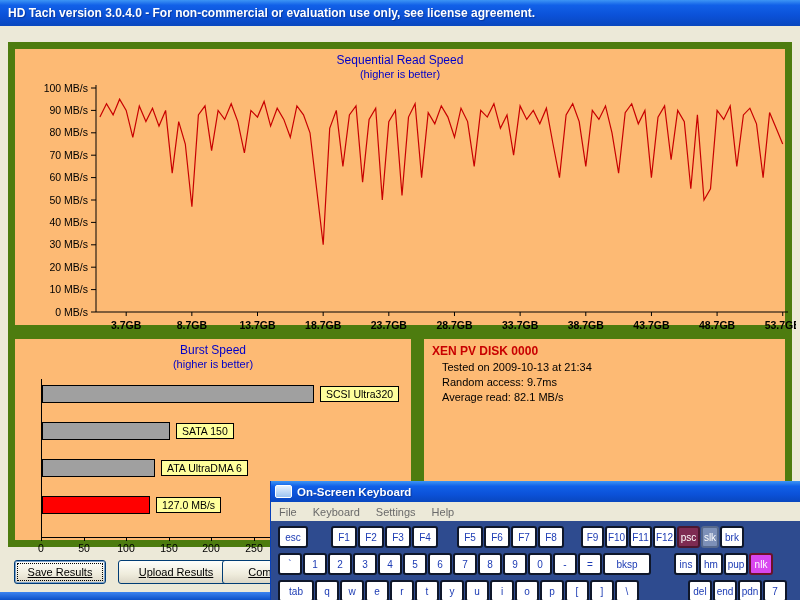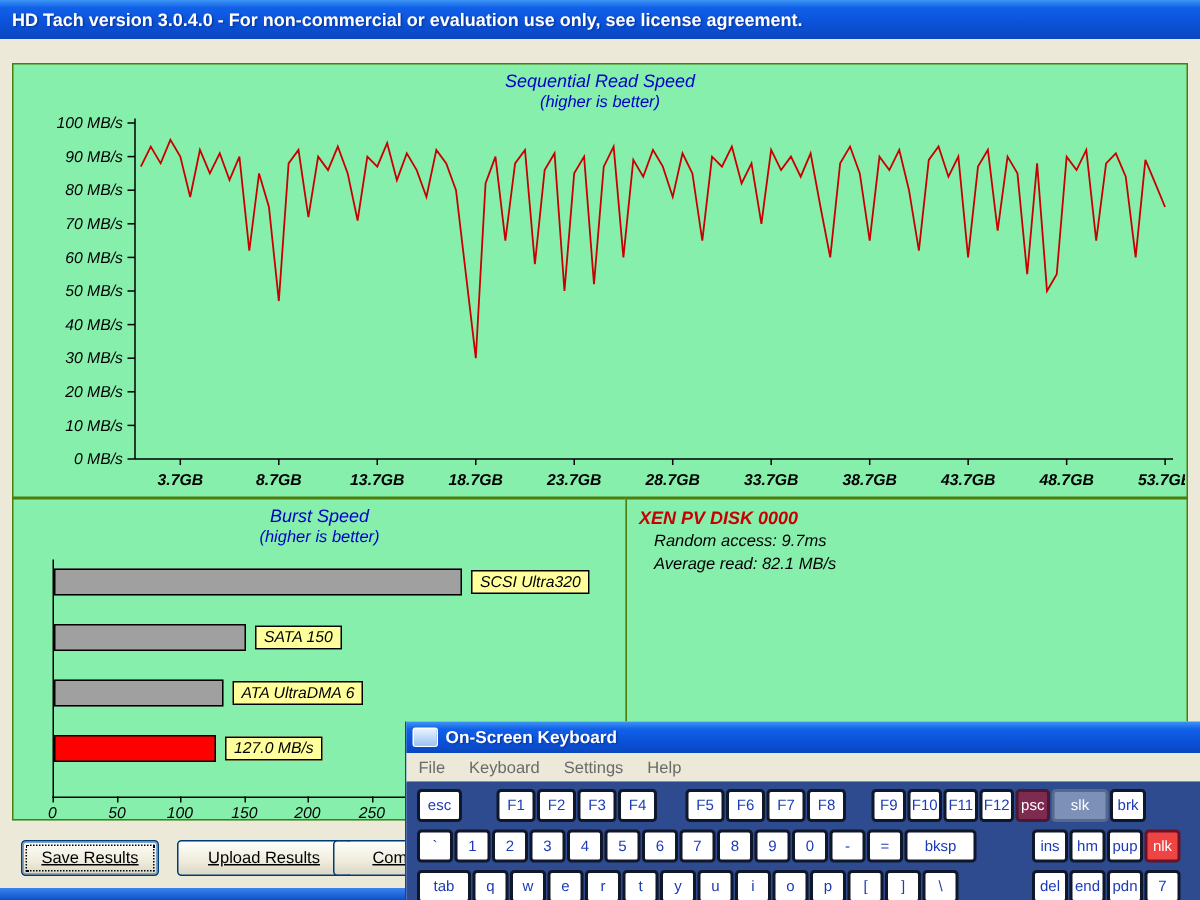"Sequential Read Speed" .panel { background: #86efac -> #fdba74; border: 1px solid #4d7c0f -> 7px solid #4d7c0f; font-style: italic -> none }
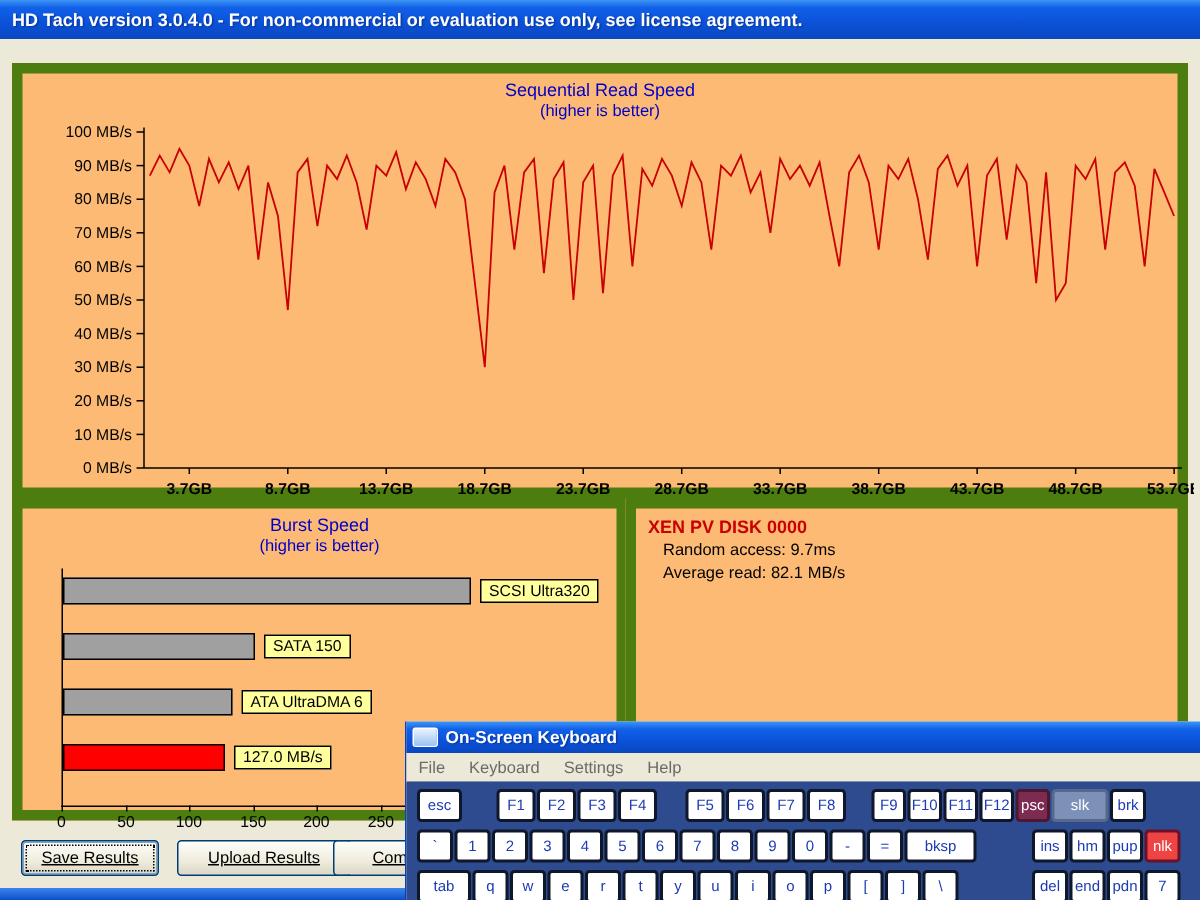"Tested on 2009-10-13 at 21:34" div.info-line { html: none -> <div>Tested on 2009-10-13 at 21:34</div> }
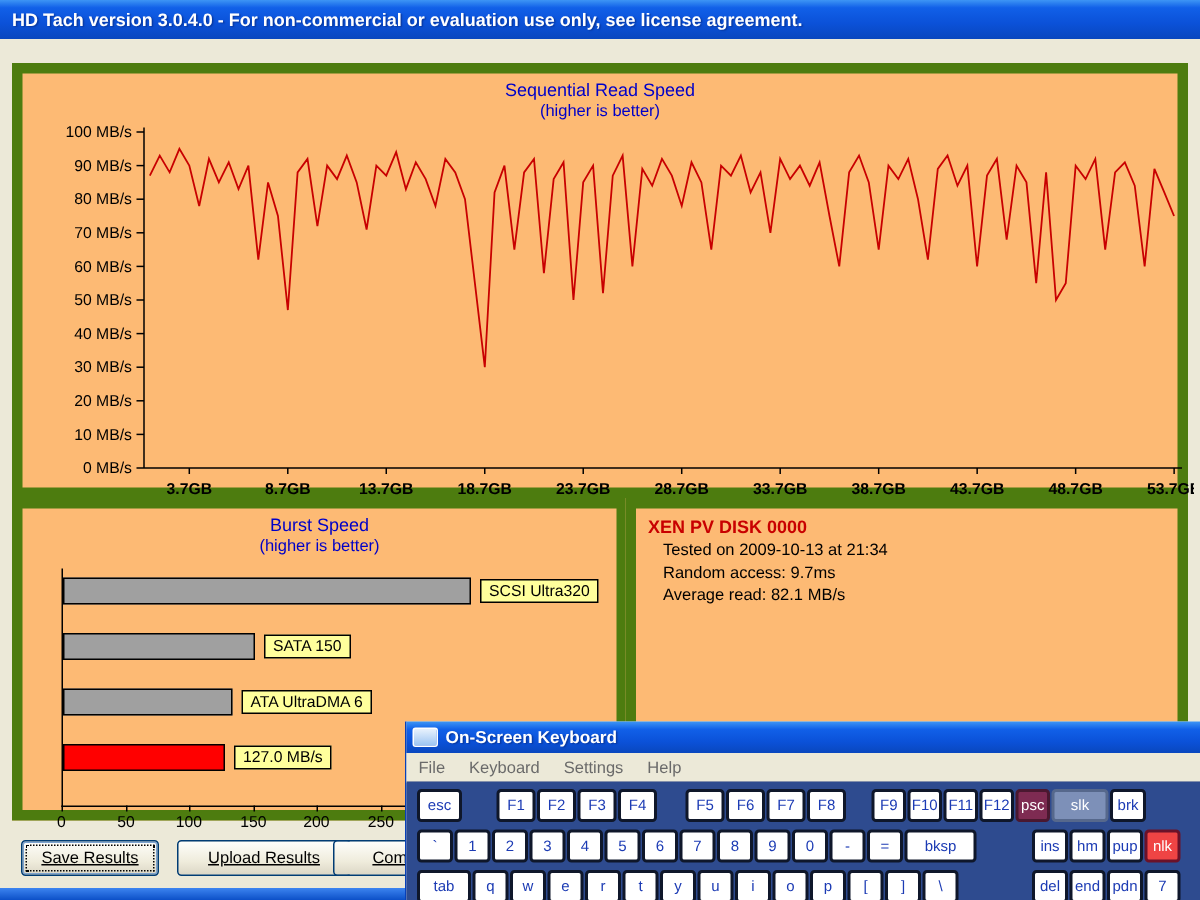"slk" div.key { width: 38px -> 18px }
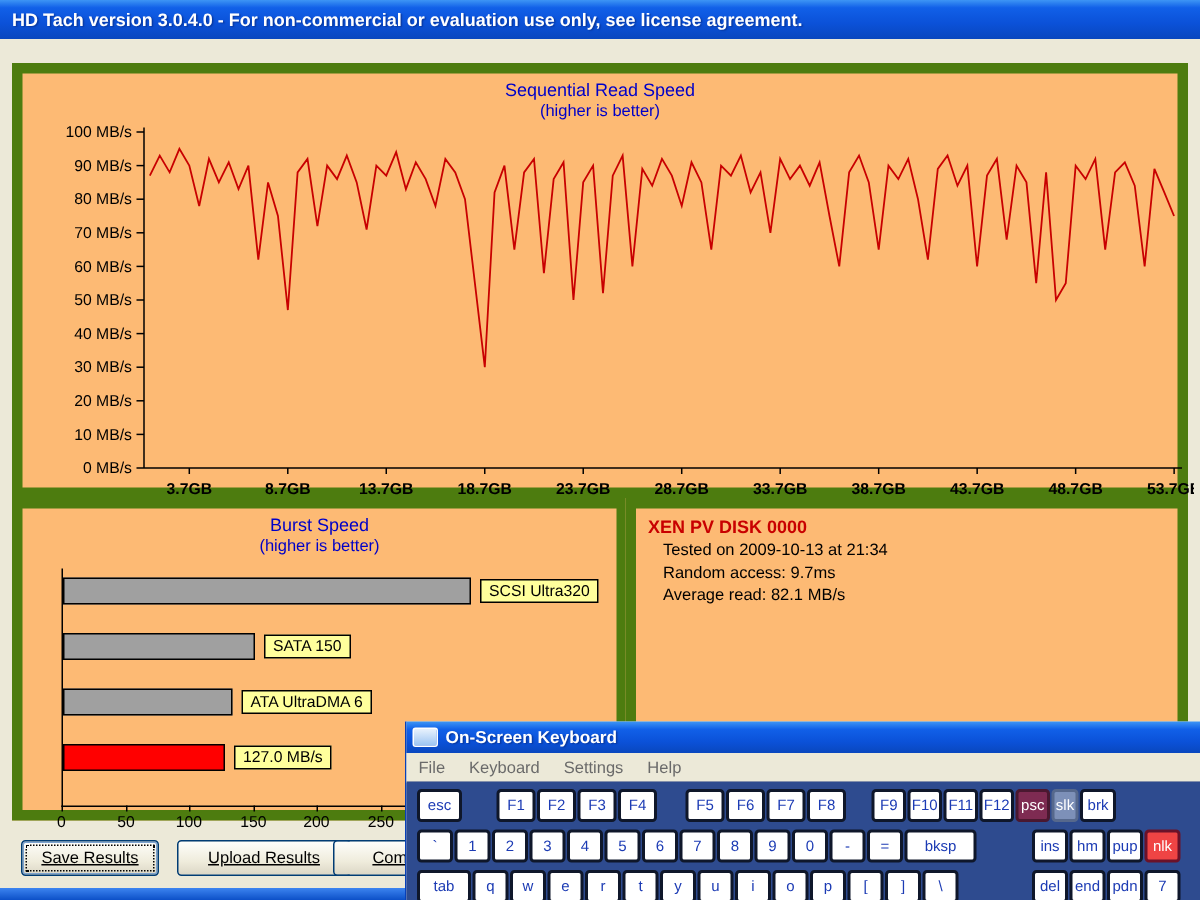"ins" div.key { margin-left: 36px -> 22px }
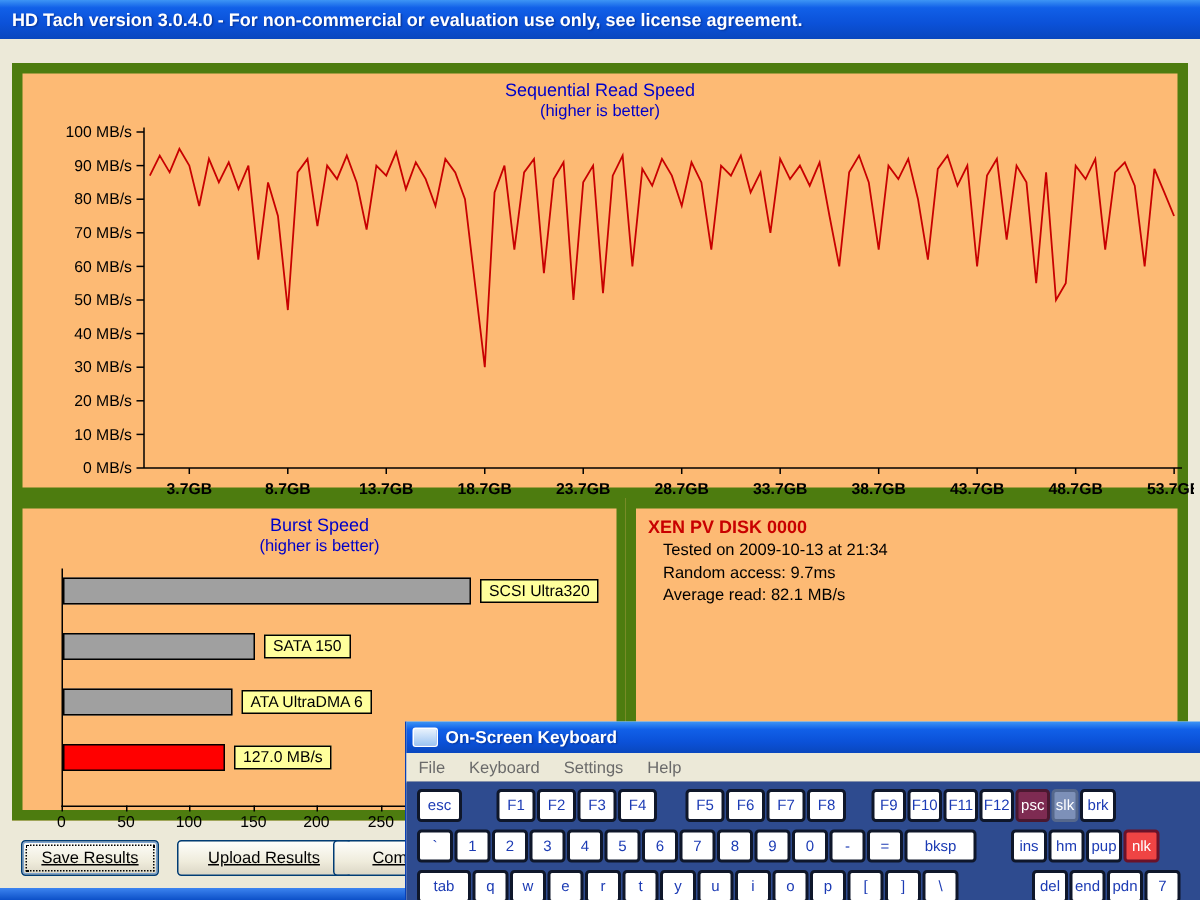"nlk" .key-maroon2 { background: #ef4444 -> #d946ef }
